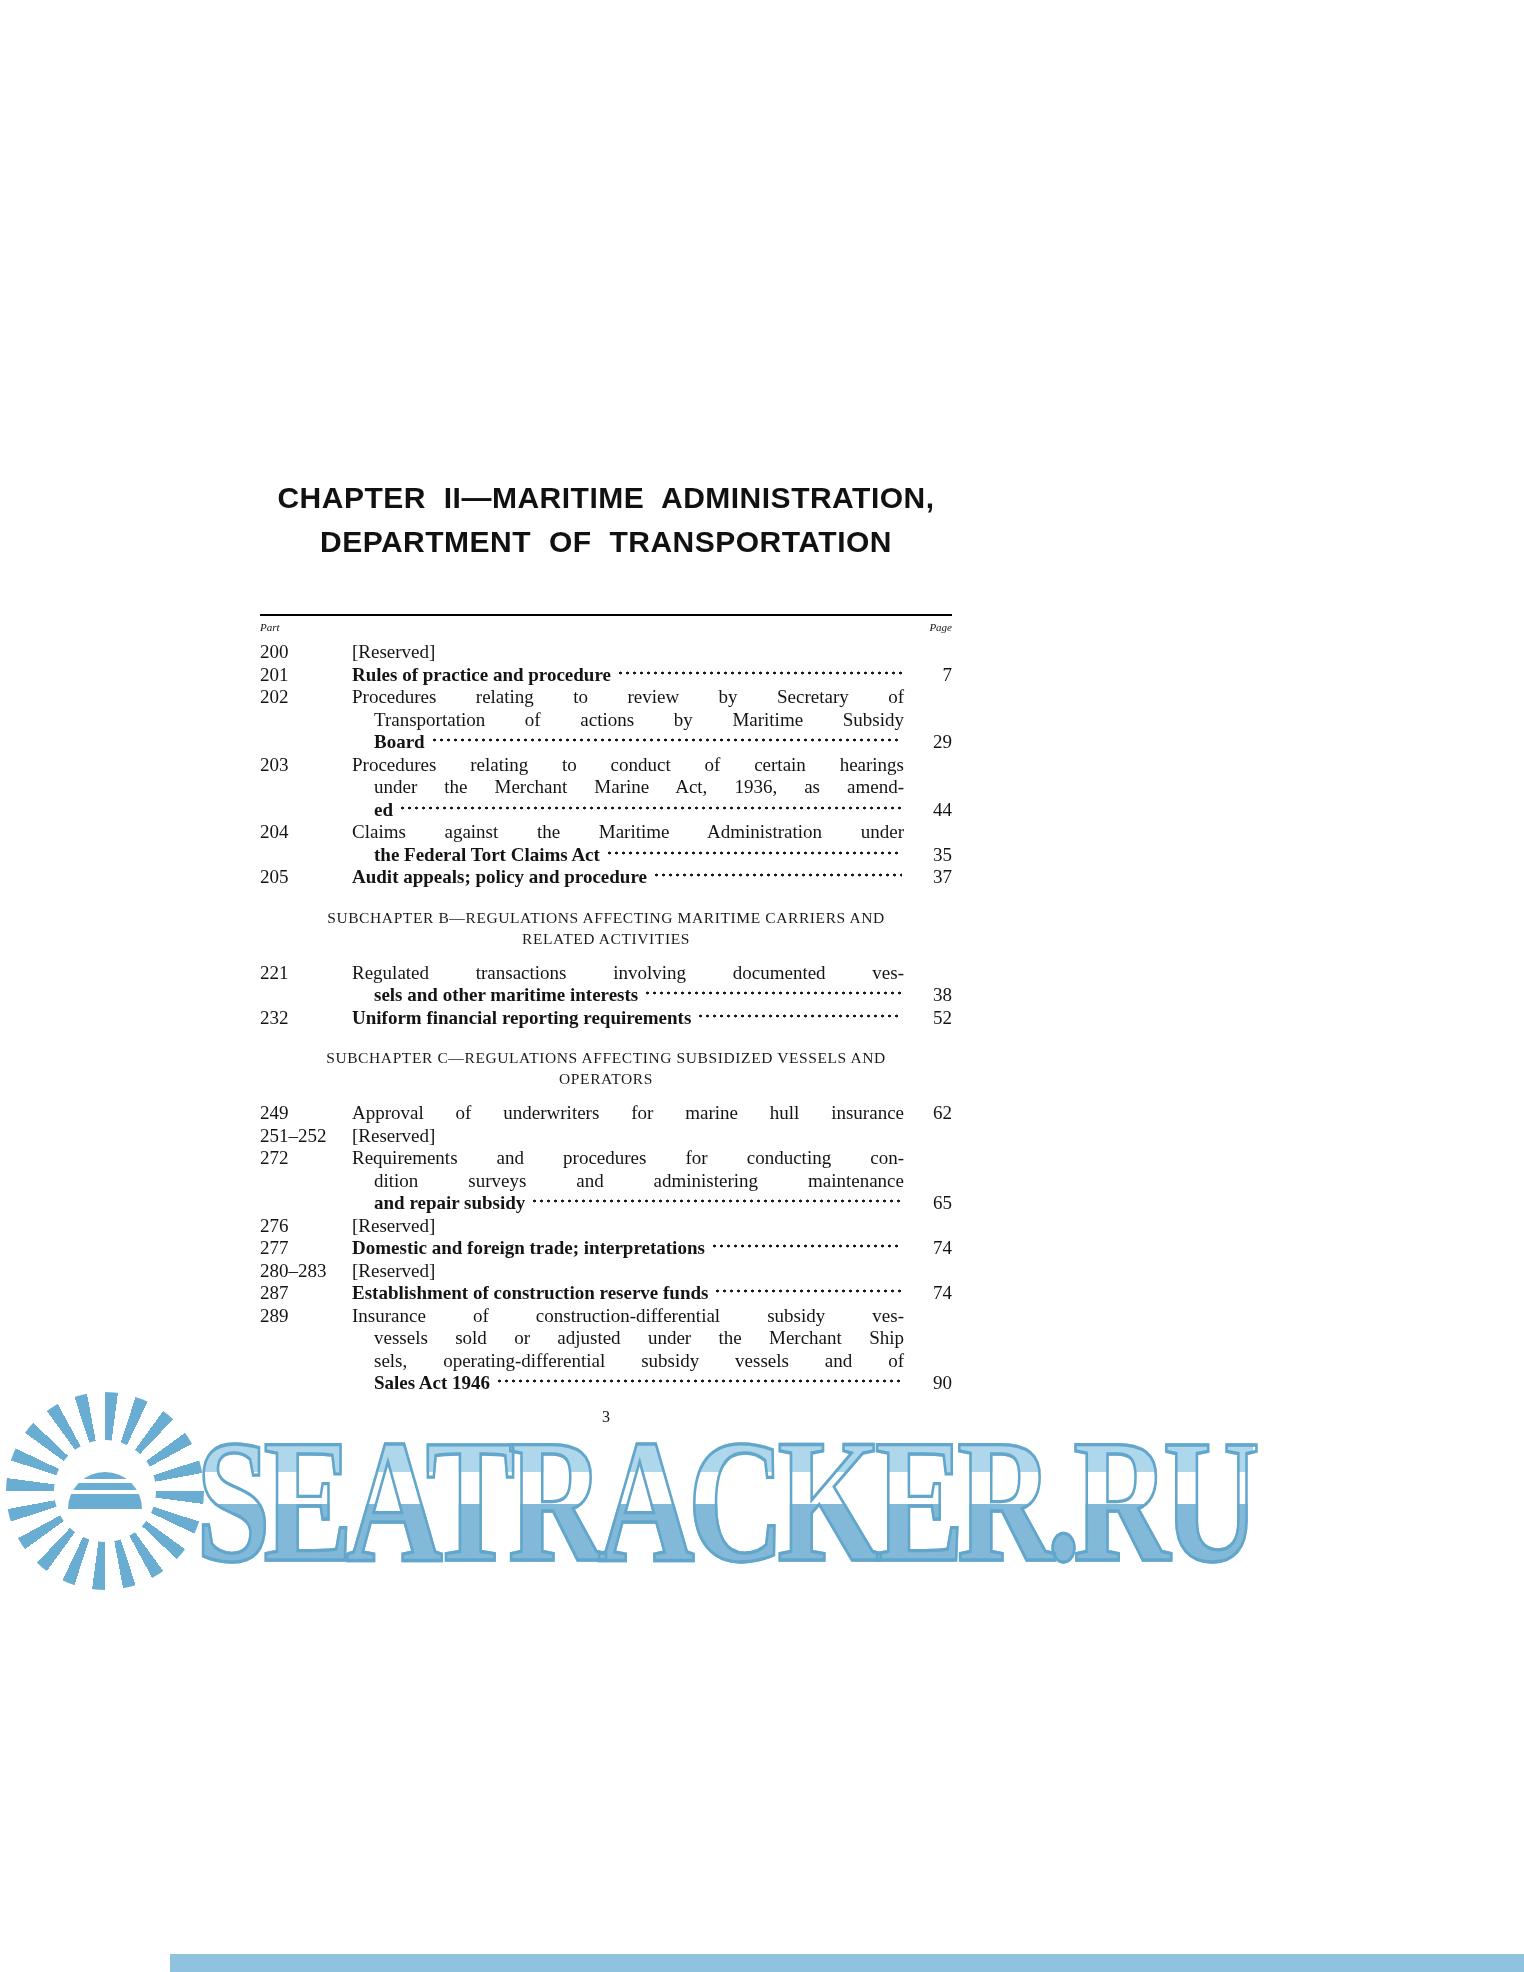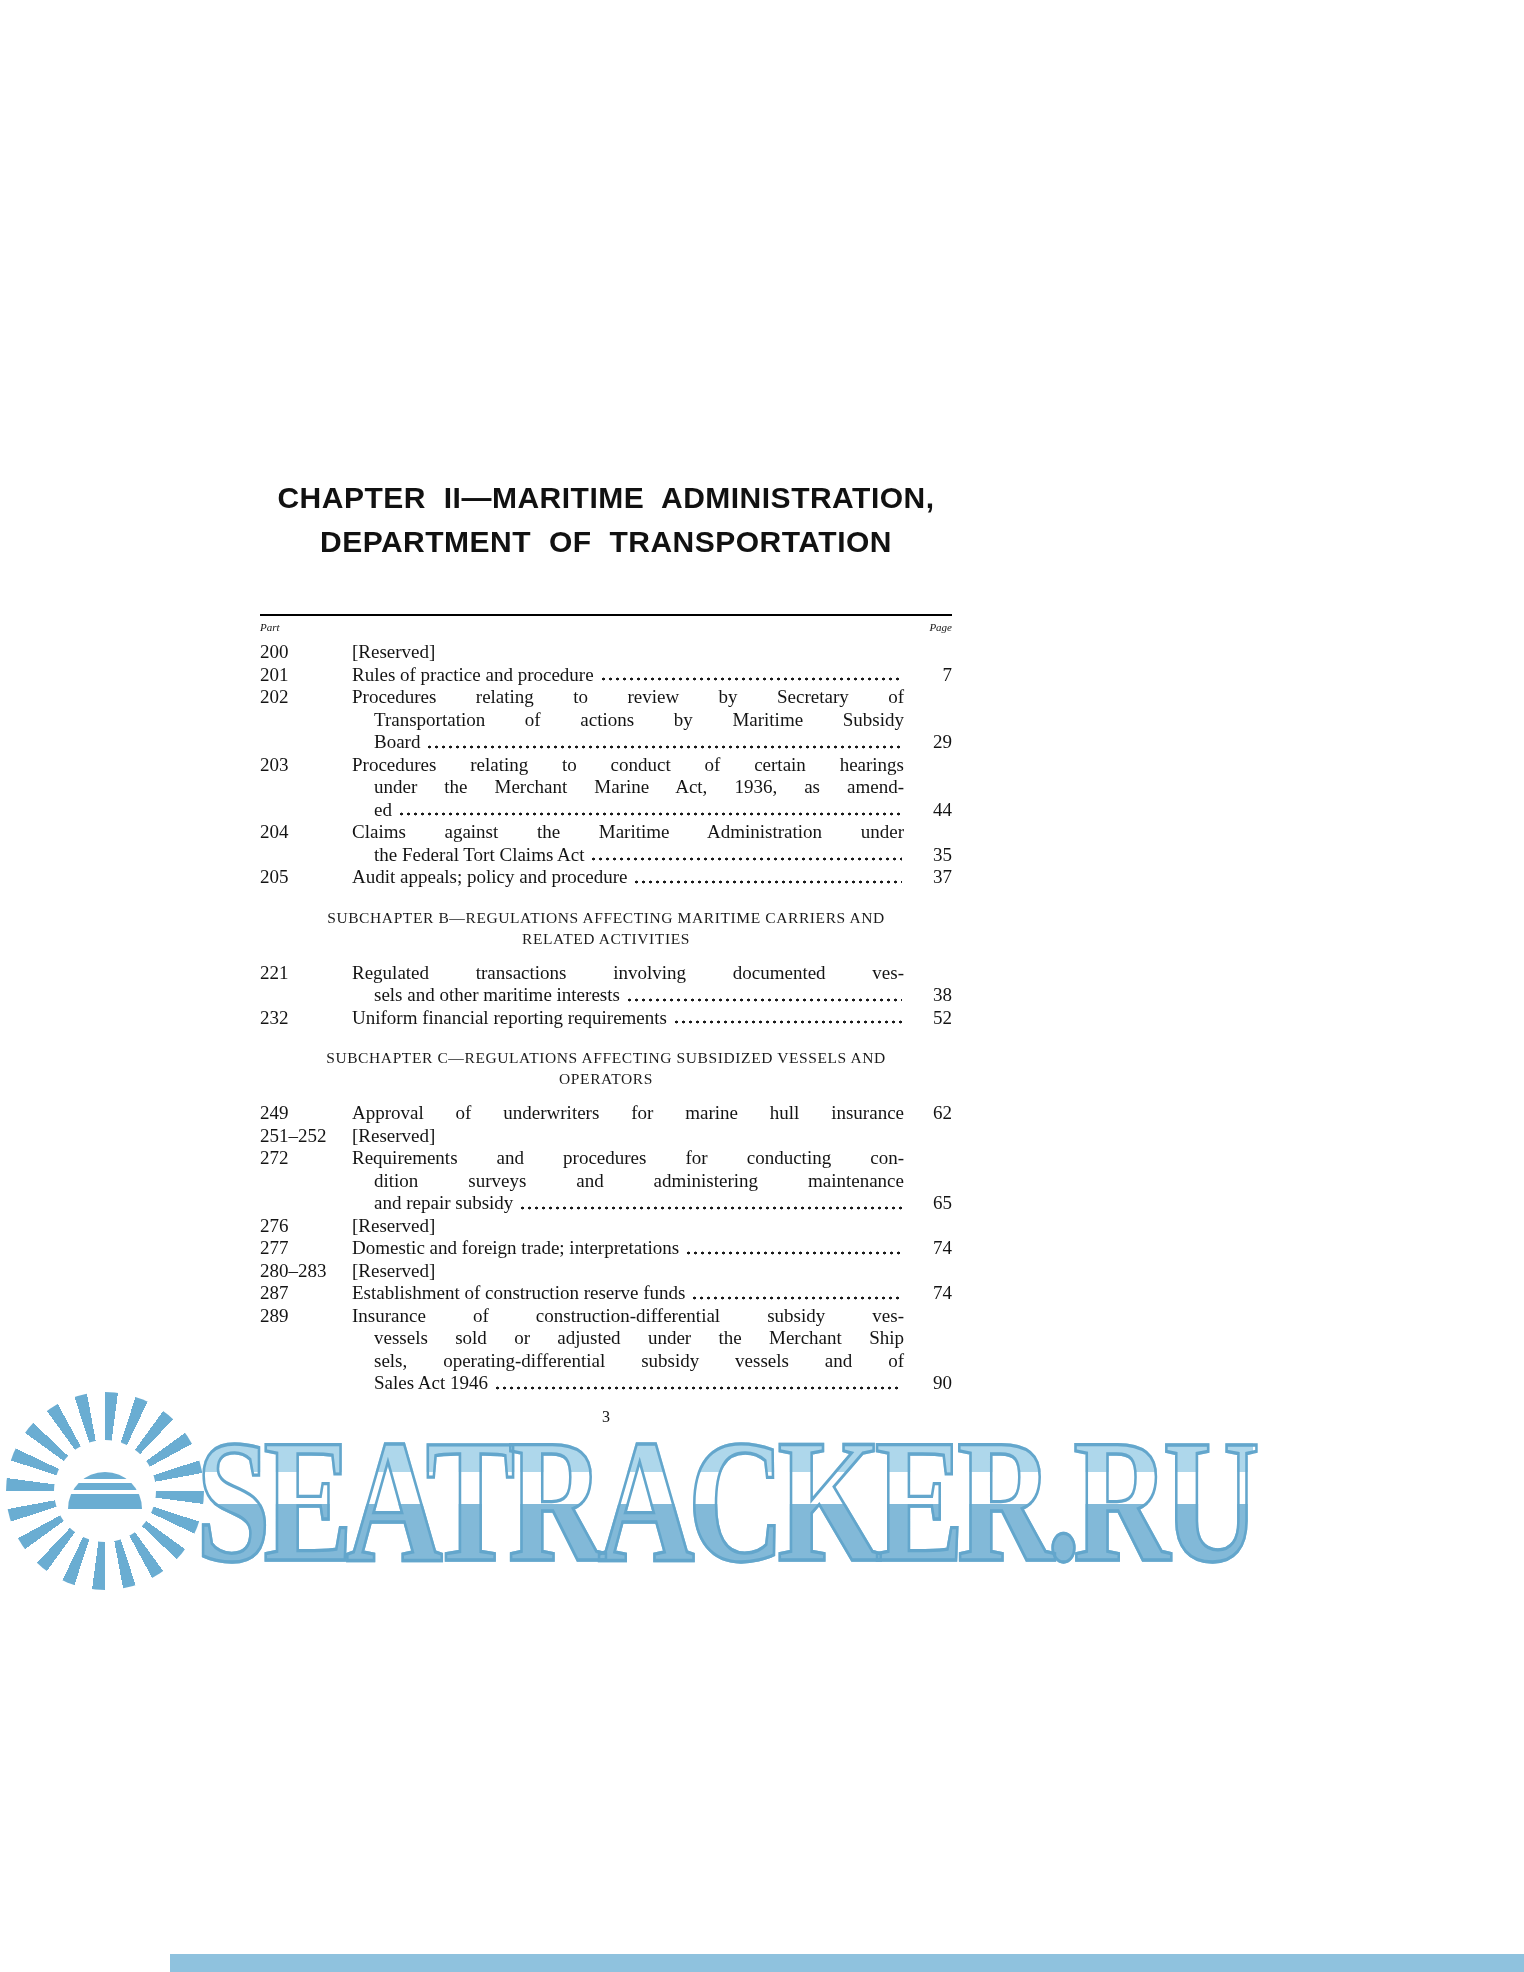"Rules of practice and procedure" .ln.last { align-items: flex-end -> center; font-weight: none -> bold }
